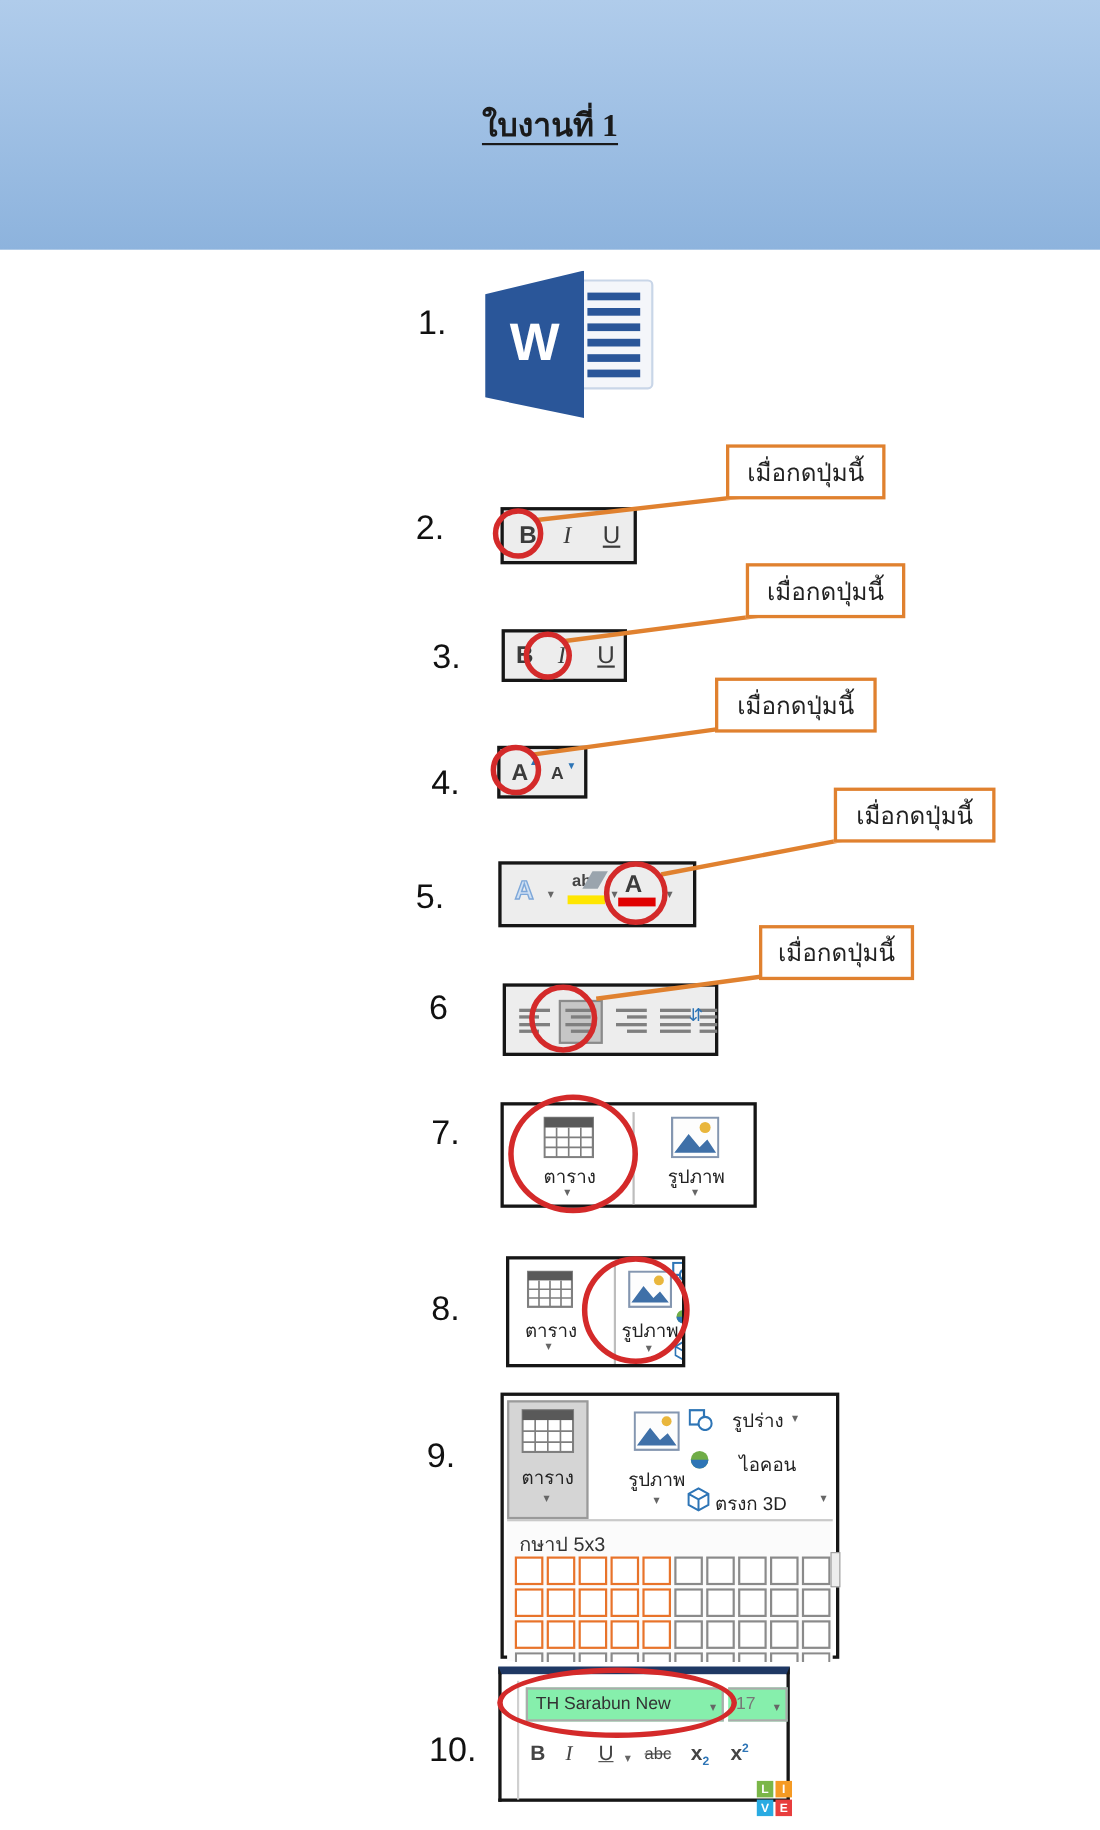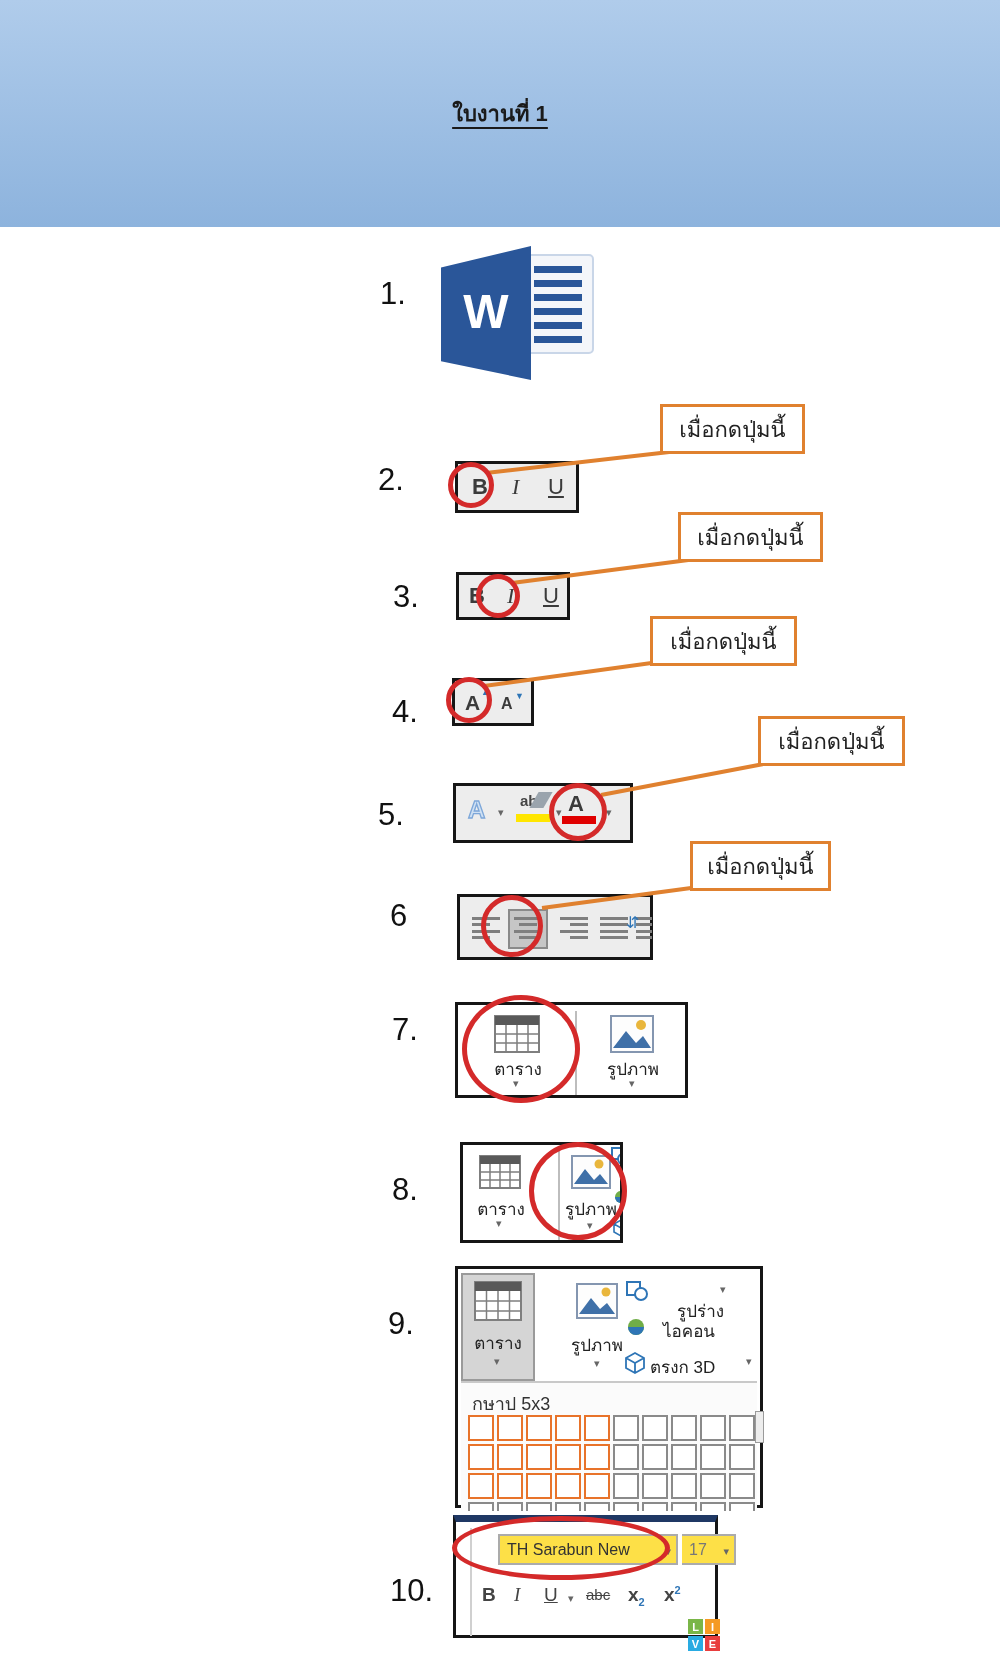"ใบงานที่ 1" .header div { font-family: none -> Liberation Serif, serif; font-size: 22px -> 29px }
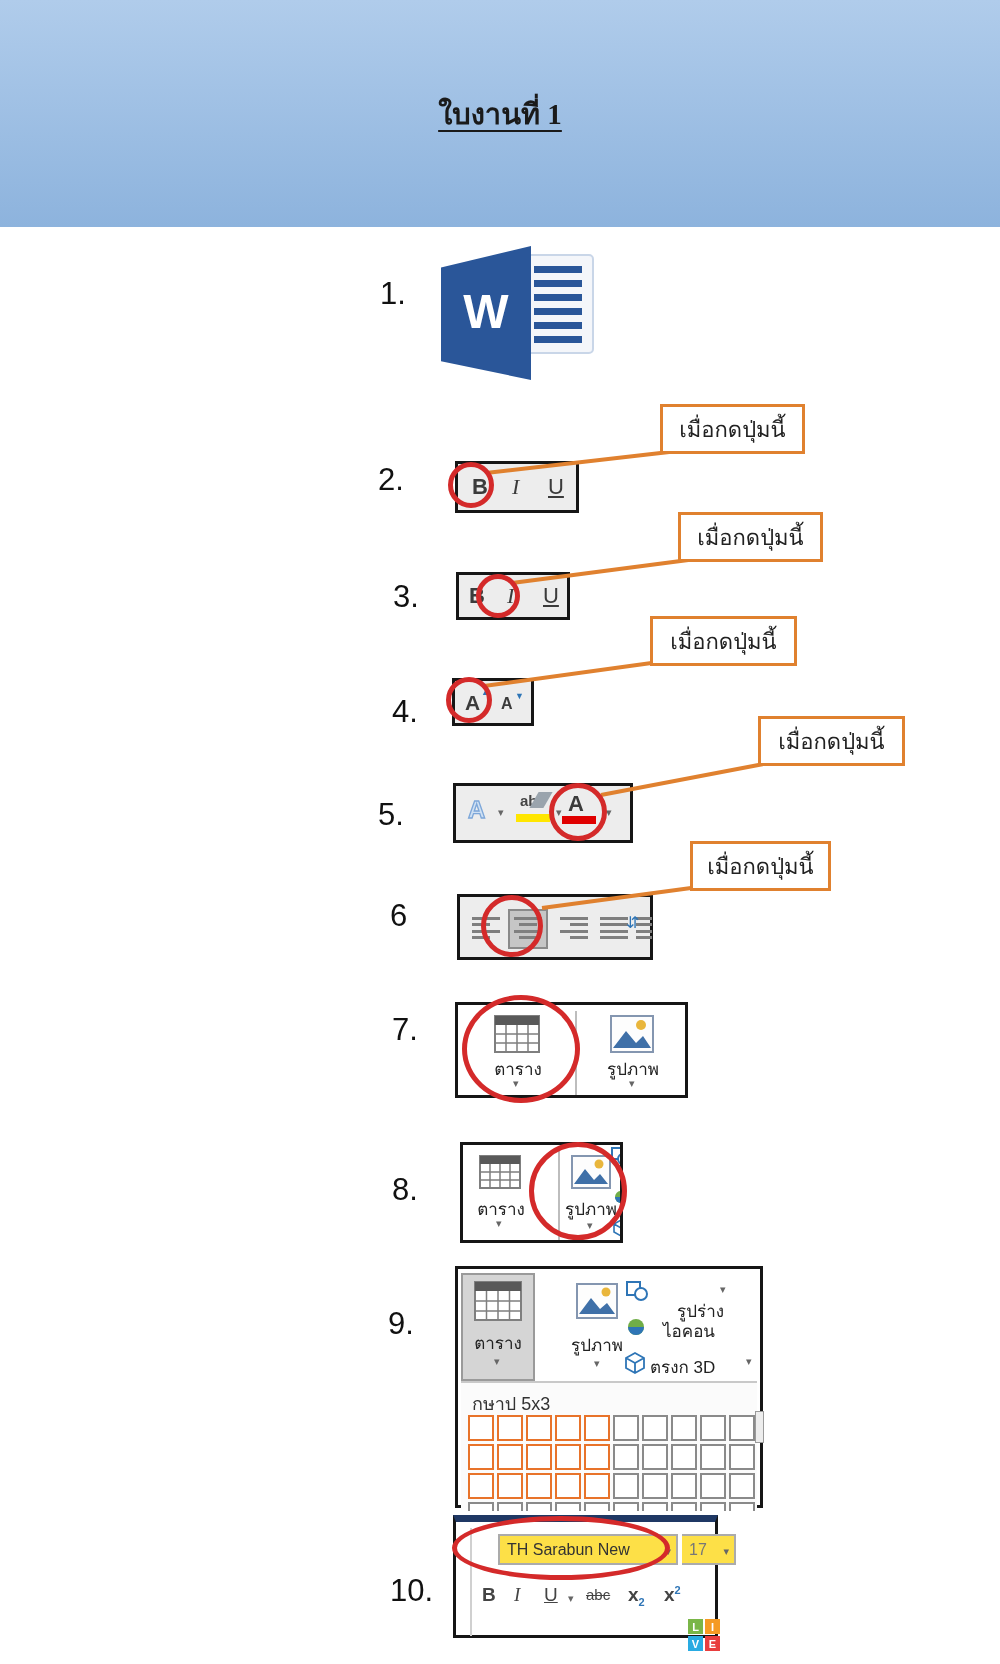"รูปร่าง" div.btn-label { text-align: right -> center; top: 28px -> 8px }
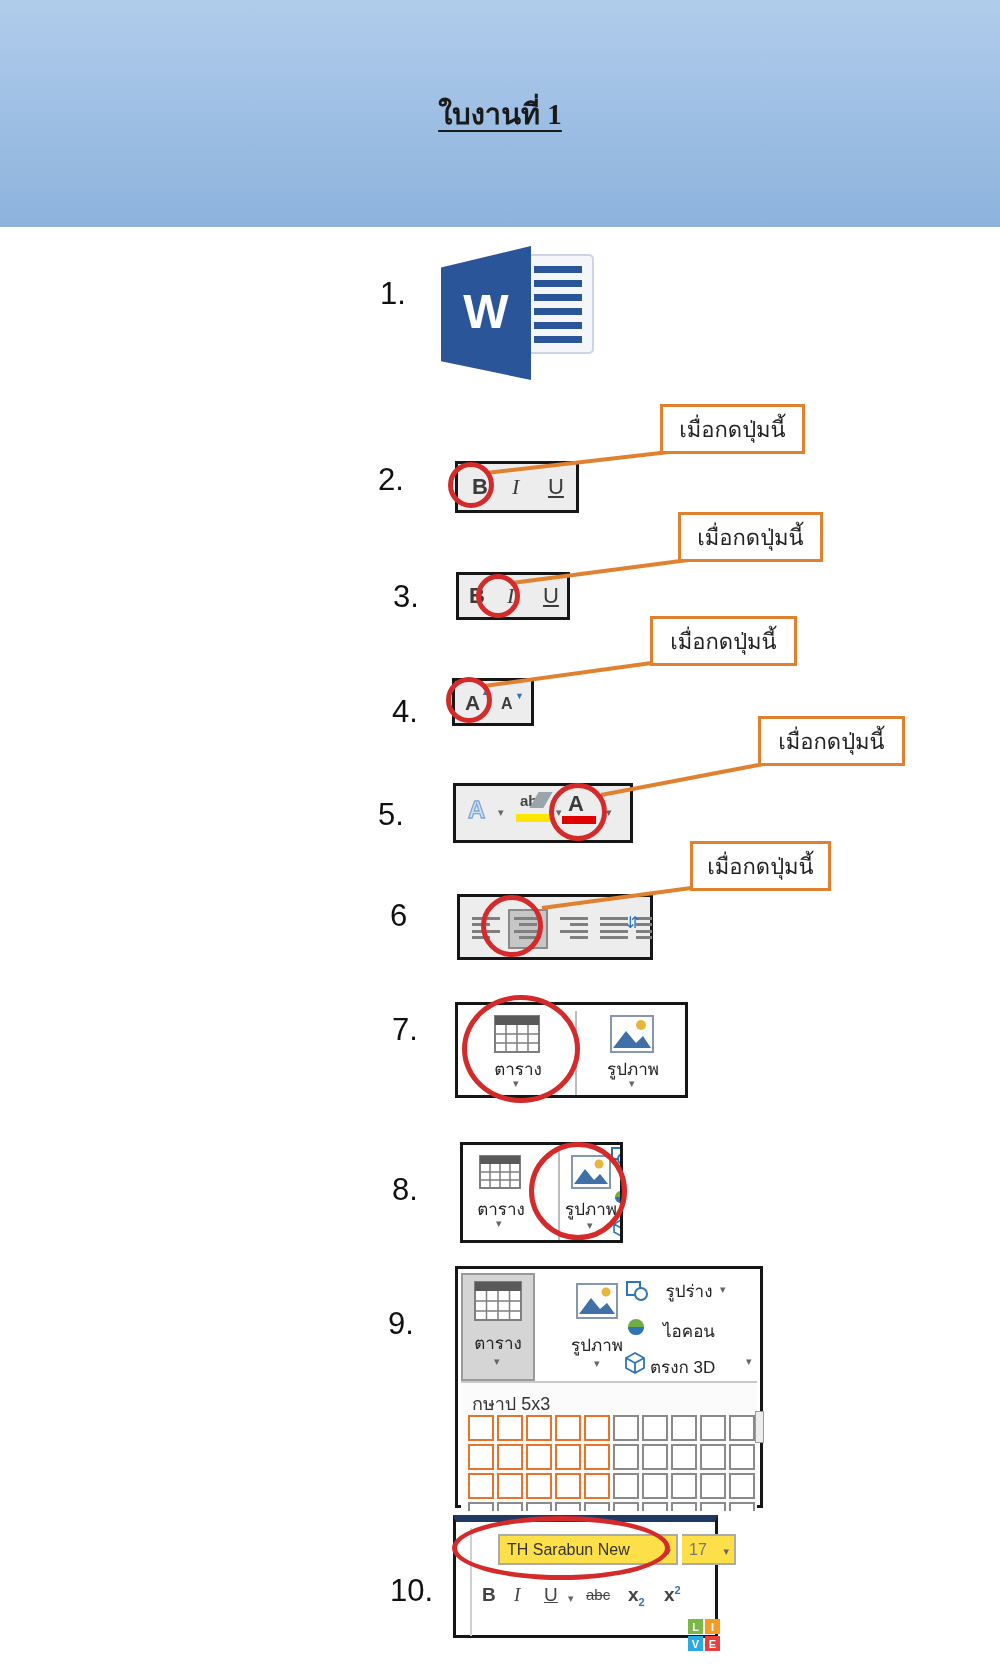"ไอคอน" div.btn-label { text-align: center -> right }
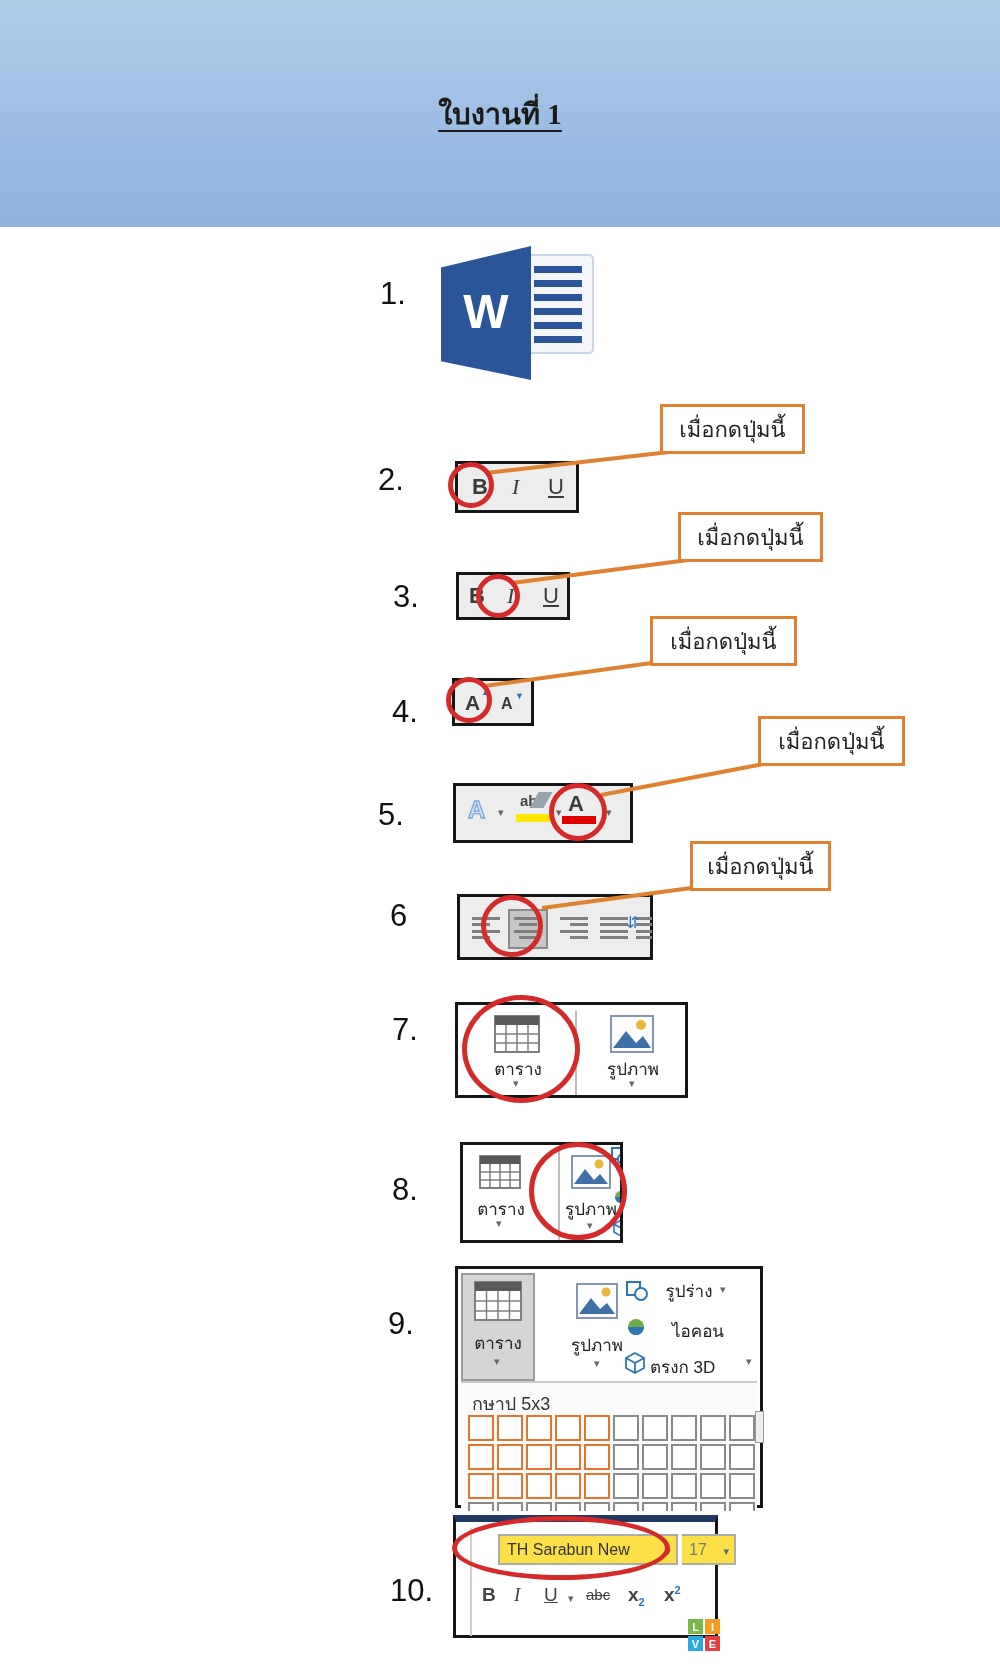"TH Sarabun New" .combo { background: #fde047 -> #86efac; margin-left: 20px -> none }
